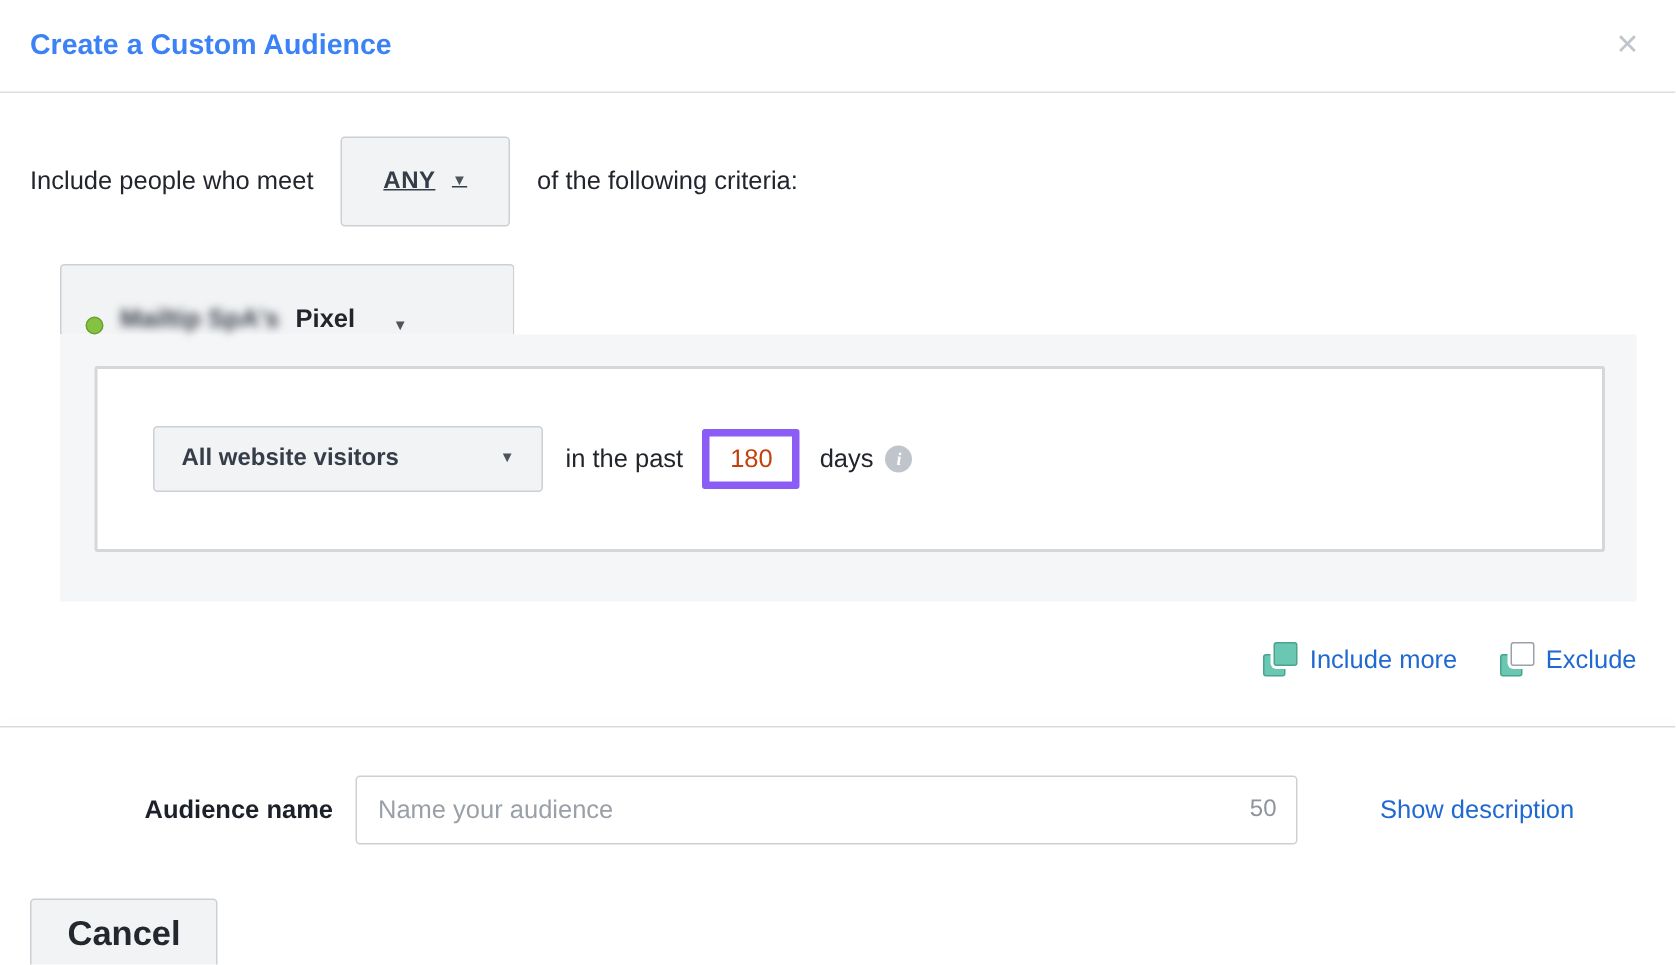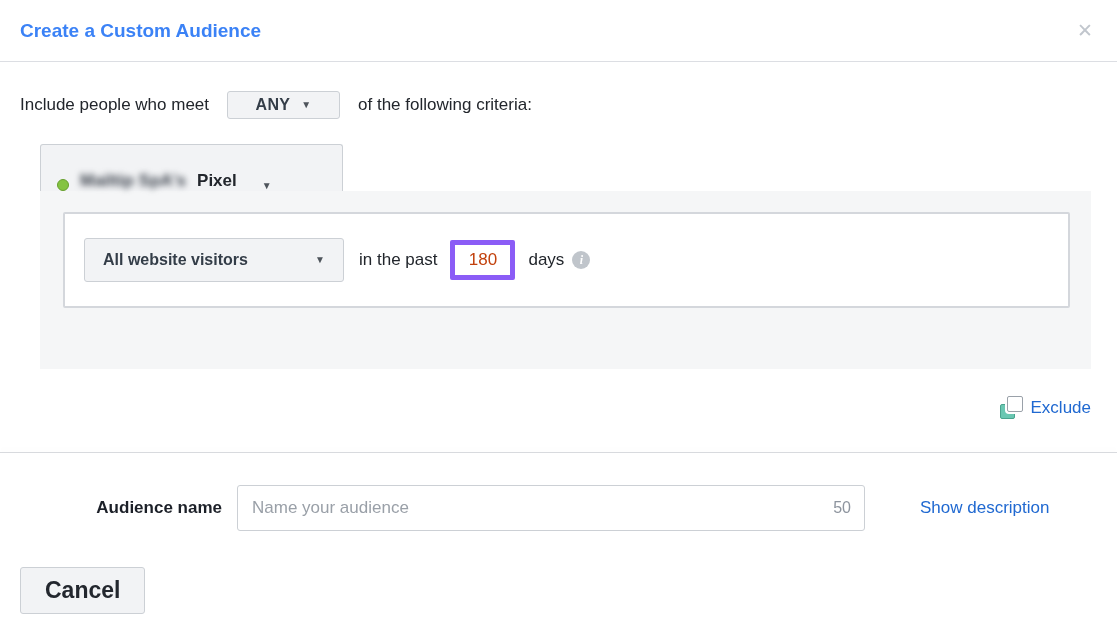"ANY" .btn-any { height: 28px -> 60px; text-decoration: none -> underline }
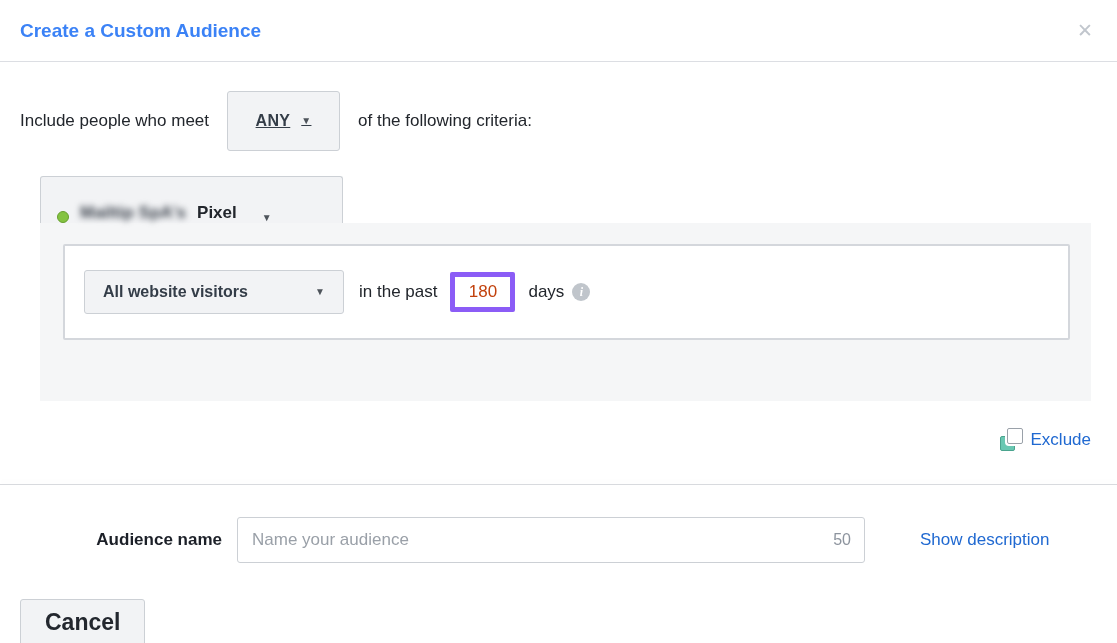"All website visitors" .rule-box { height: 96px -> 124px; padding-left: 19px -> 37px }
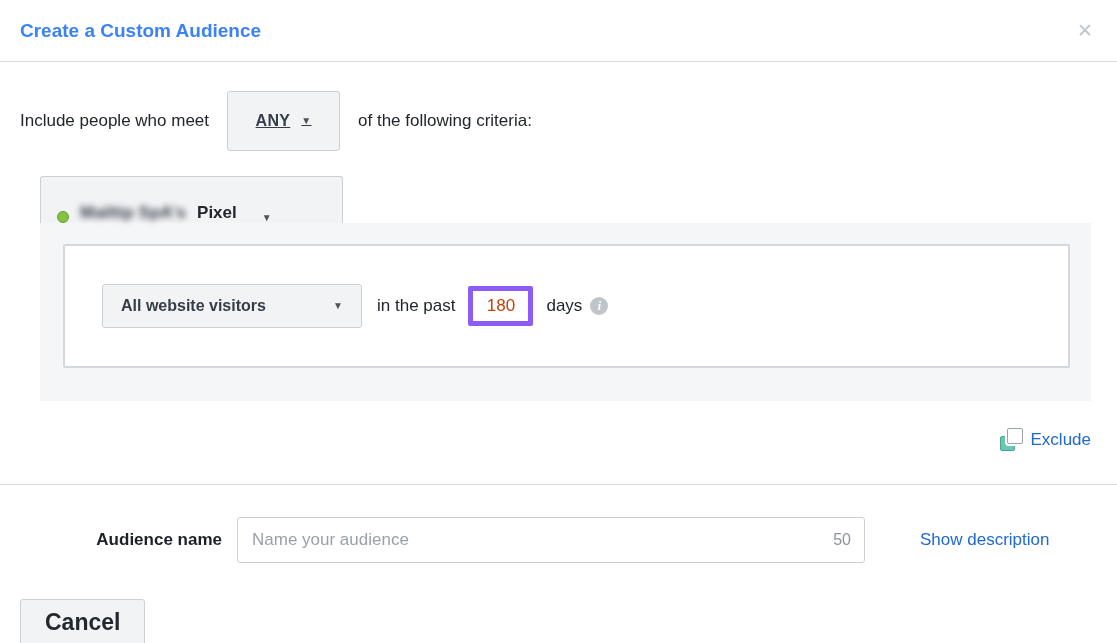"Include more" div.action-link { html: none -> <div> <span> <span></span> <span></span> </span> <span>Include more</span> </div> }
